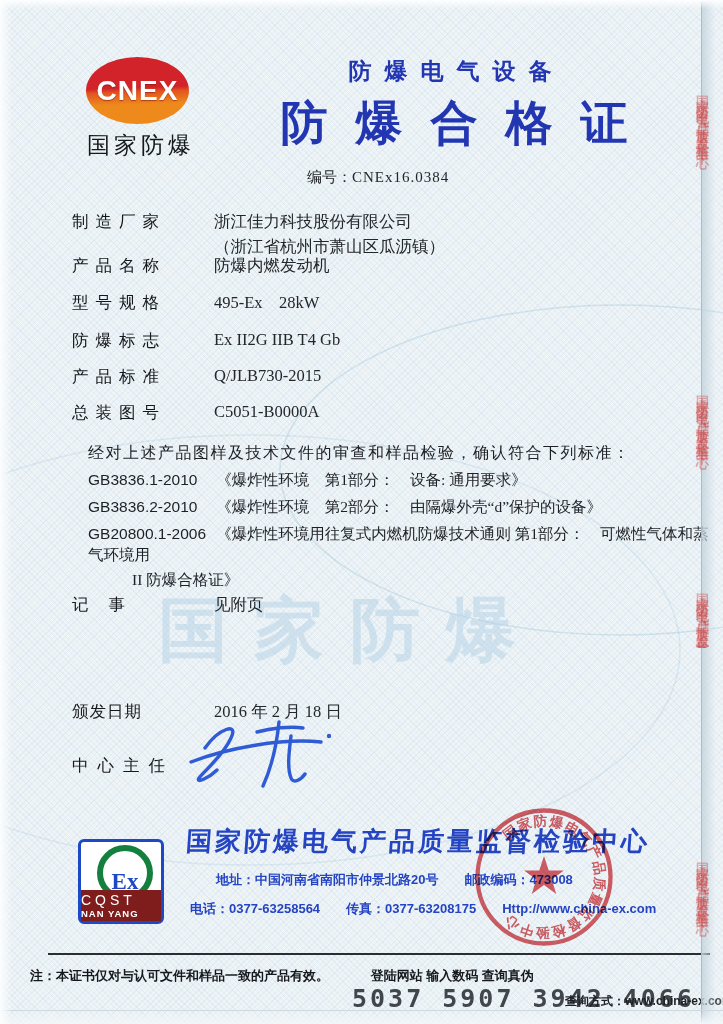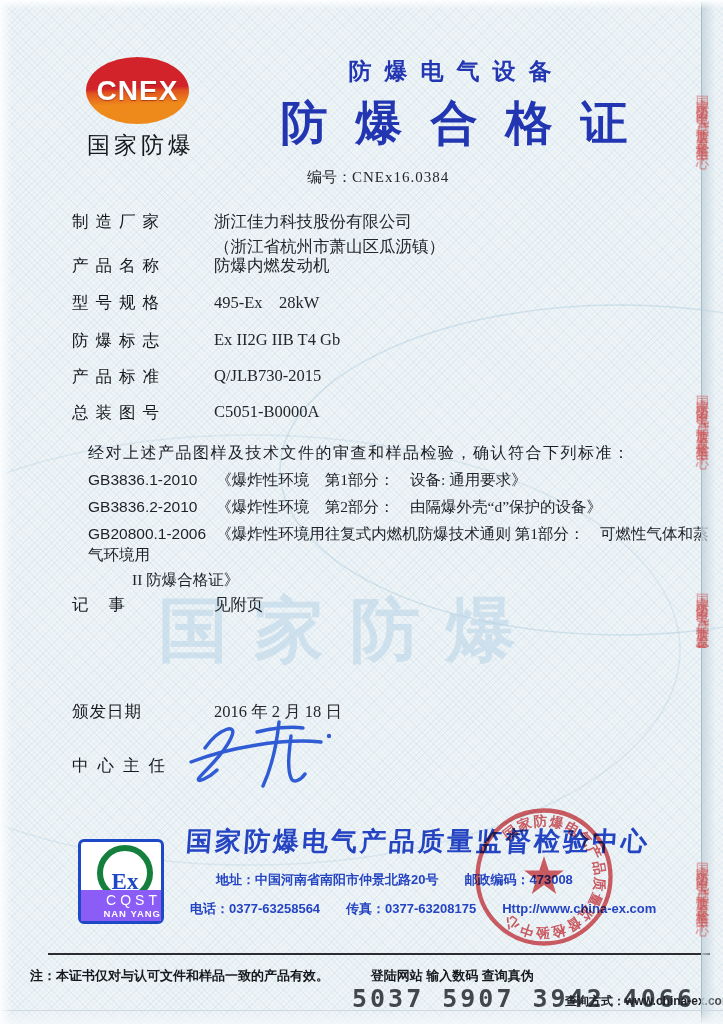"CQST" .cqst-band { background: #8b5cf6 -> #7f1d1d; text-align: right -> left }
